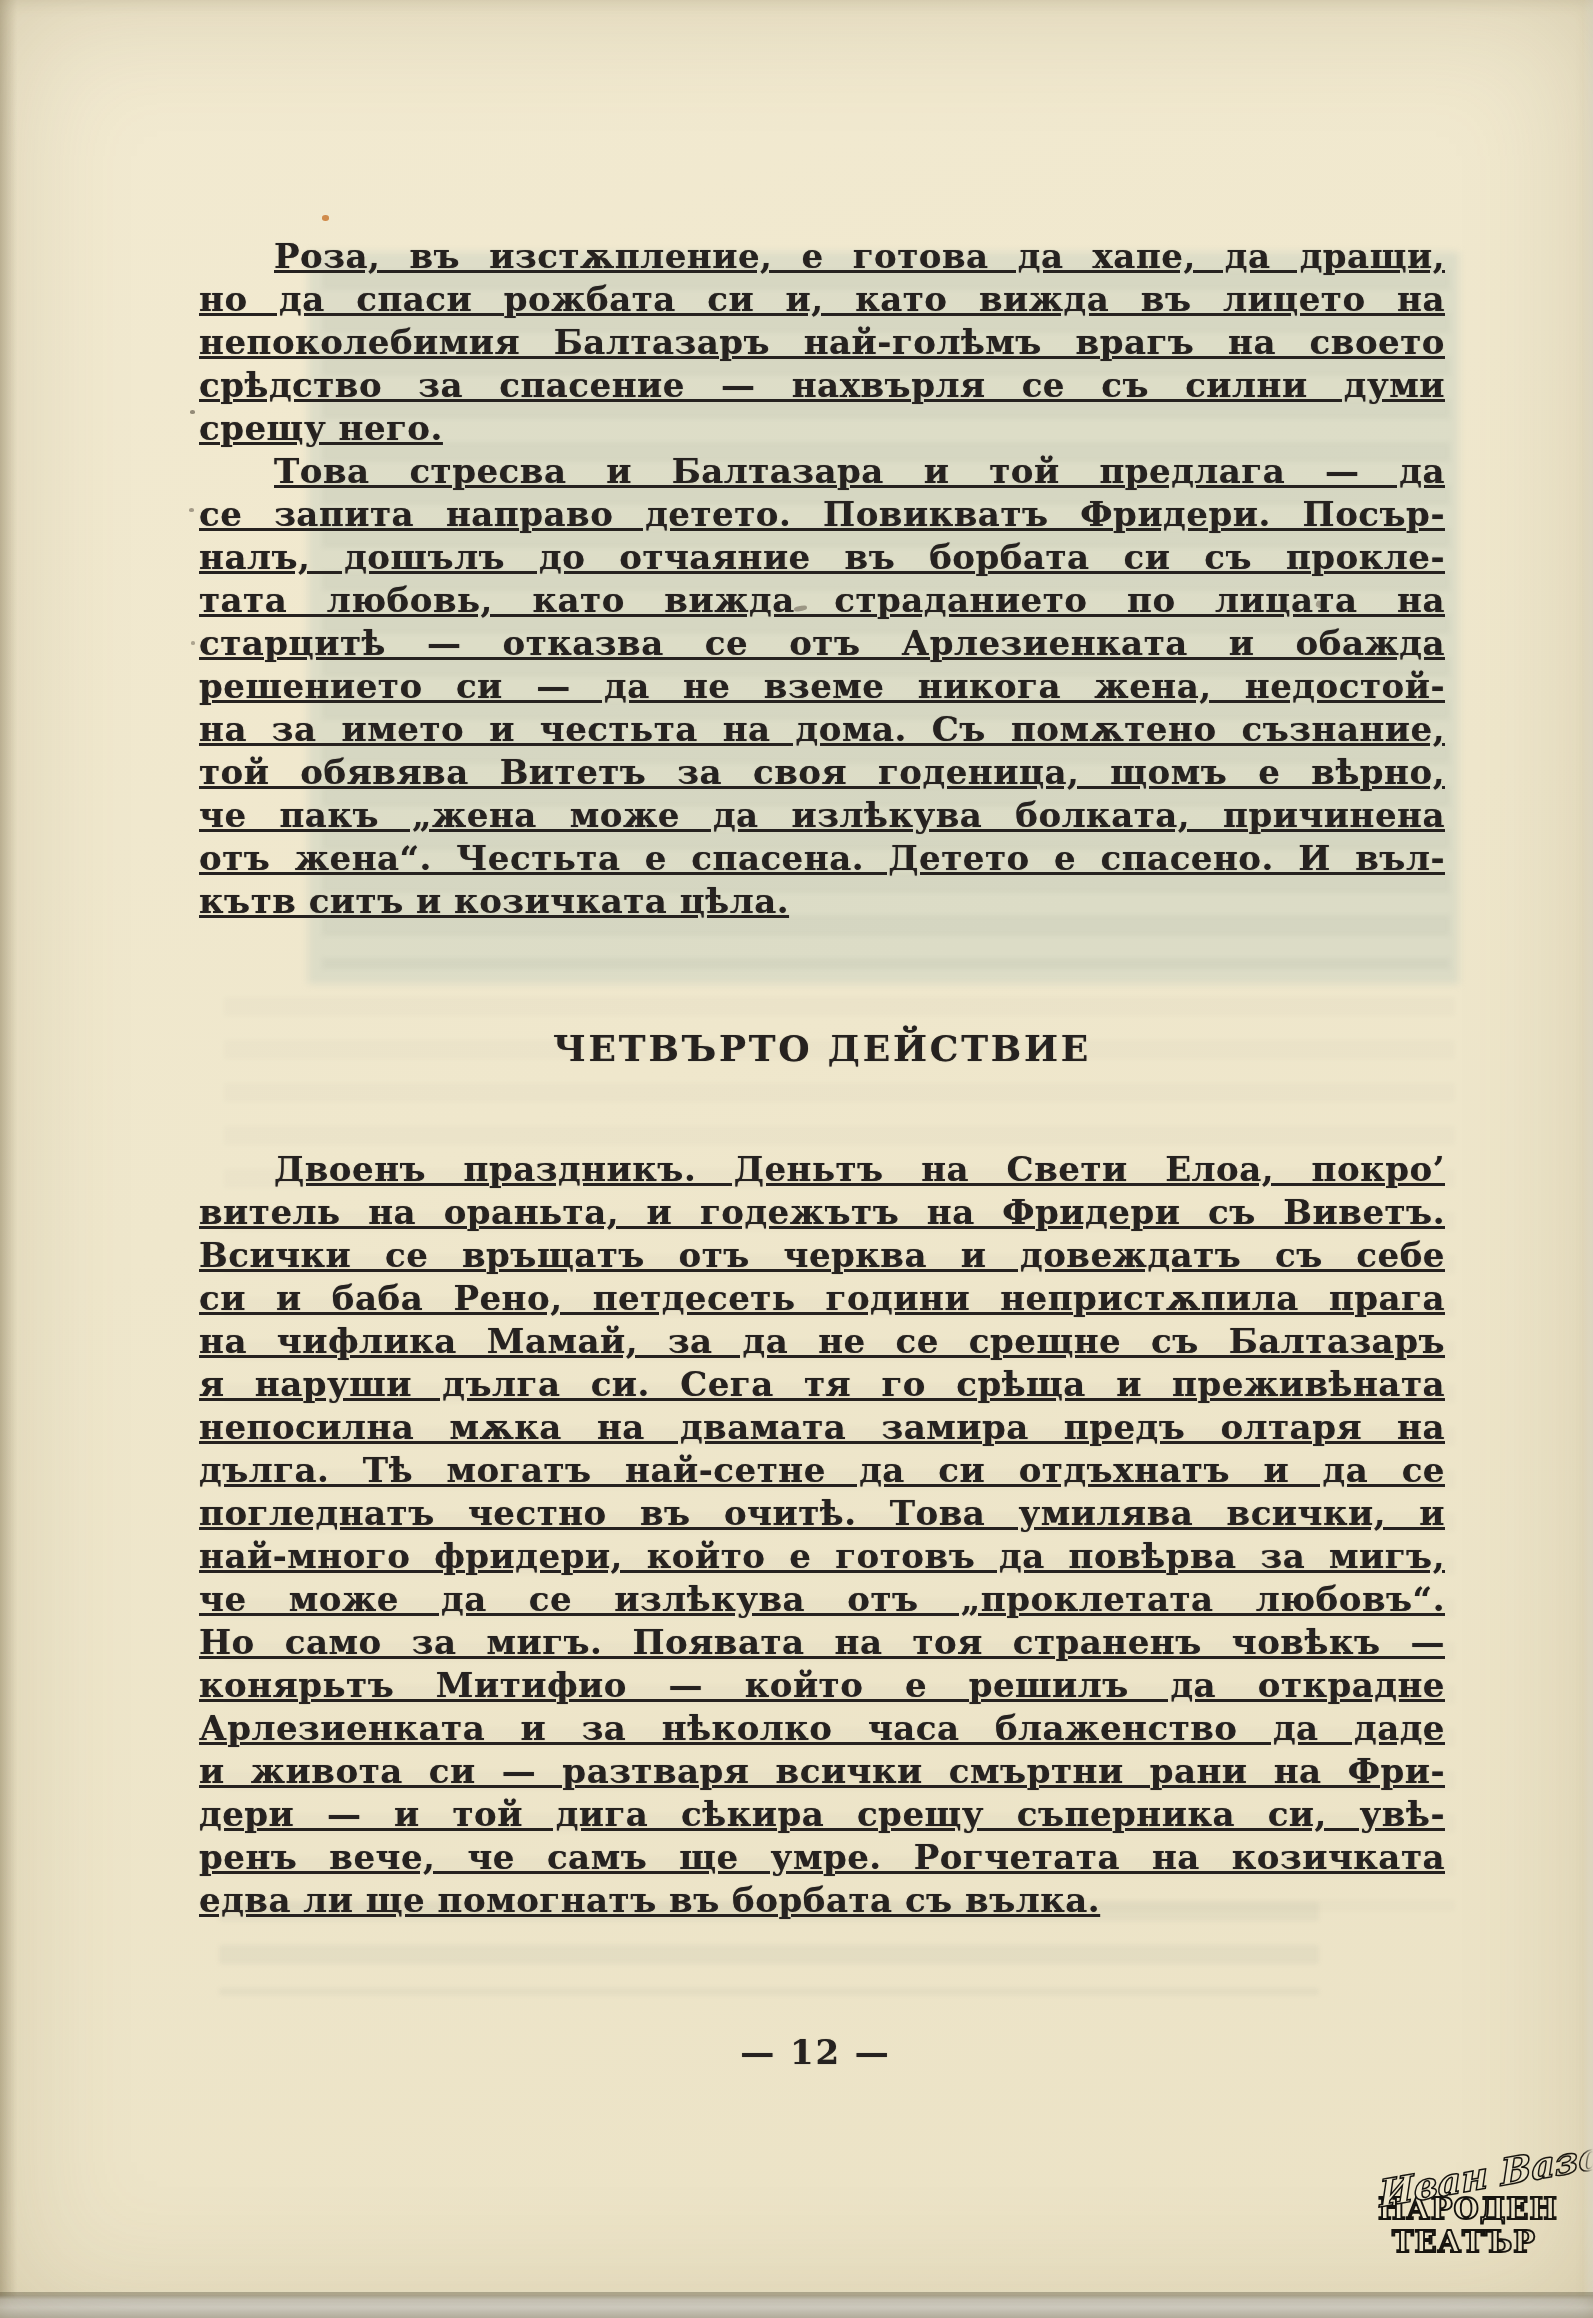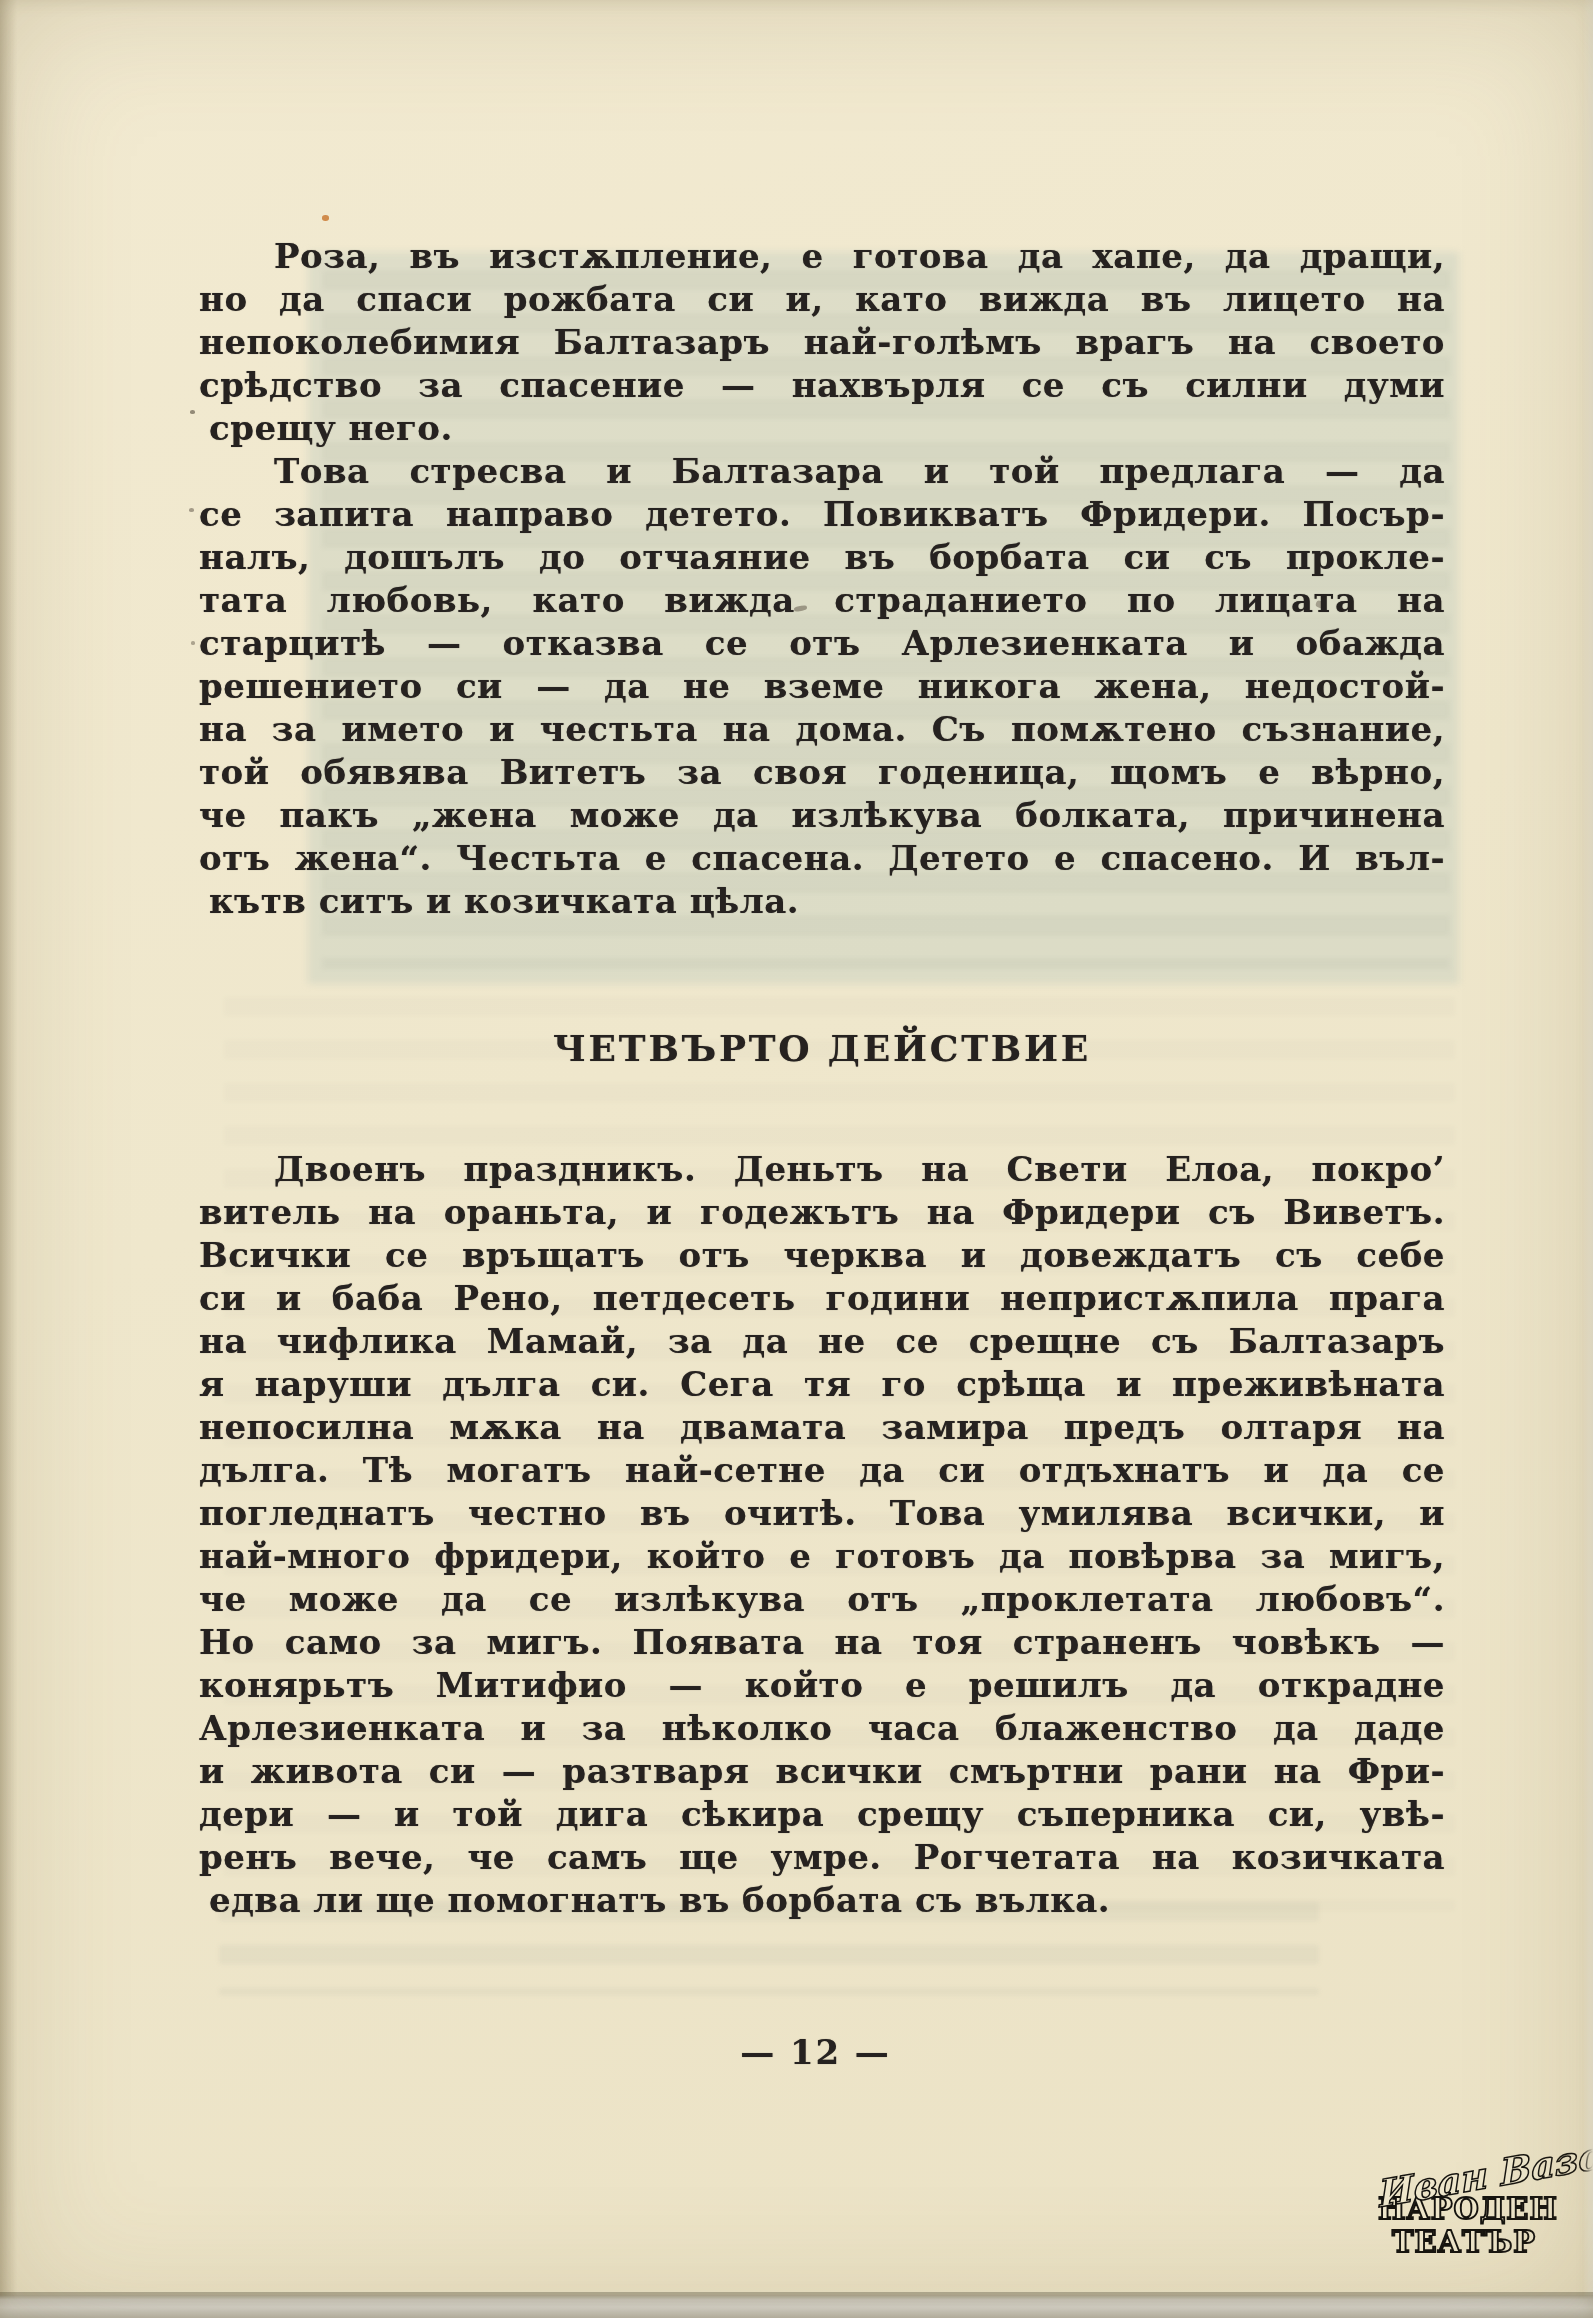"Роза, въ изстѫпление, е готова" .line { text-decoration: none -> underline }
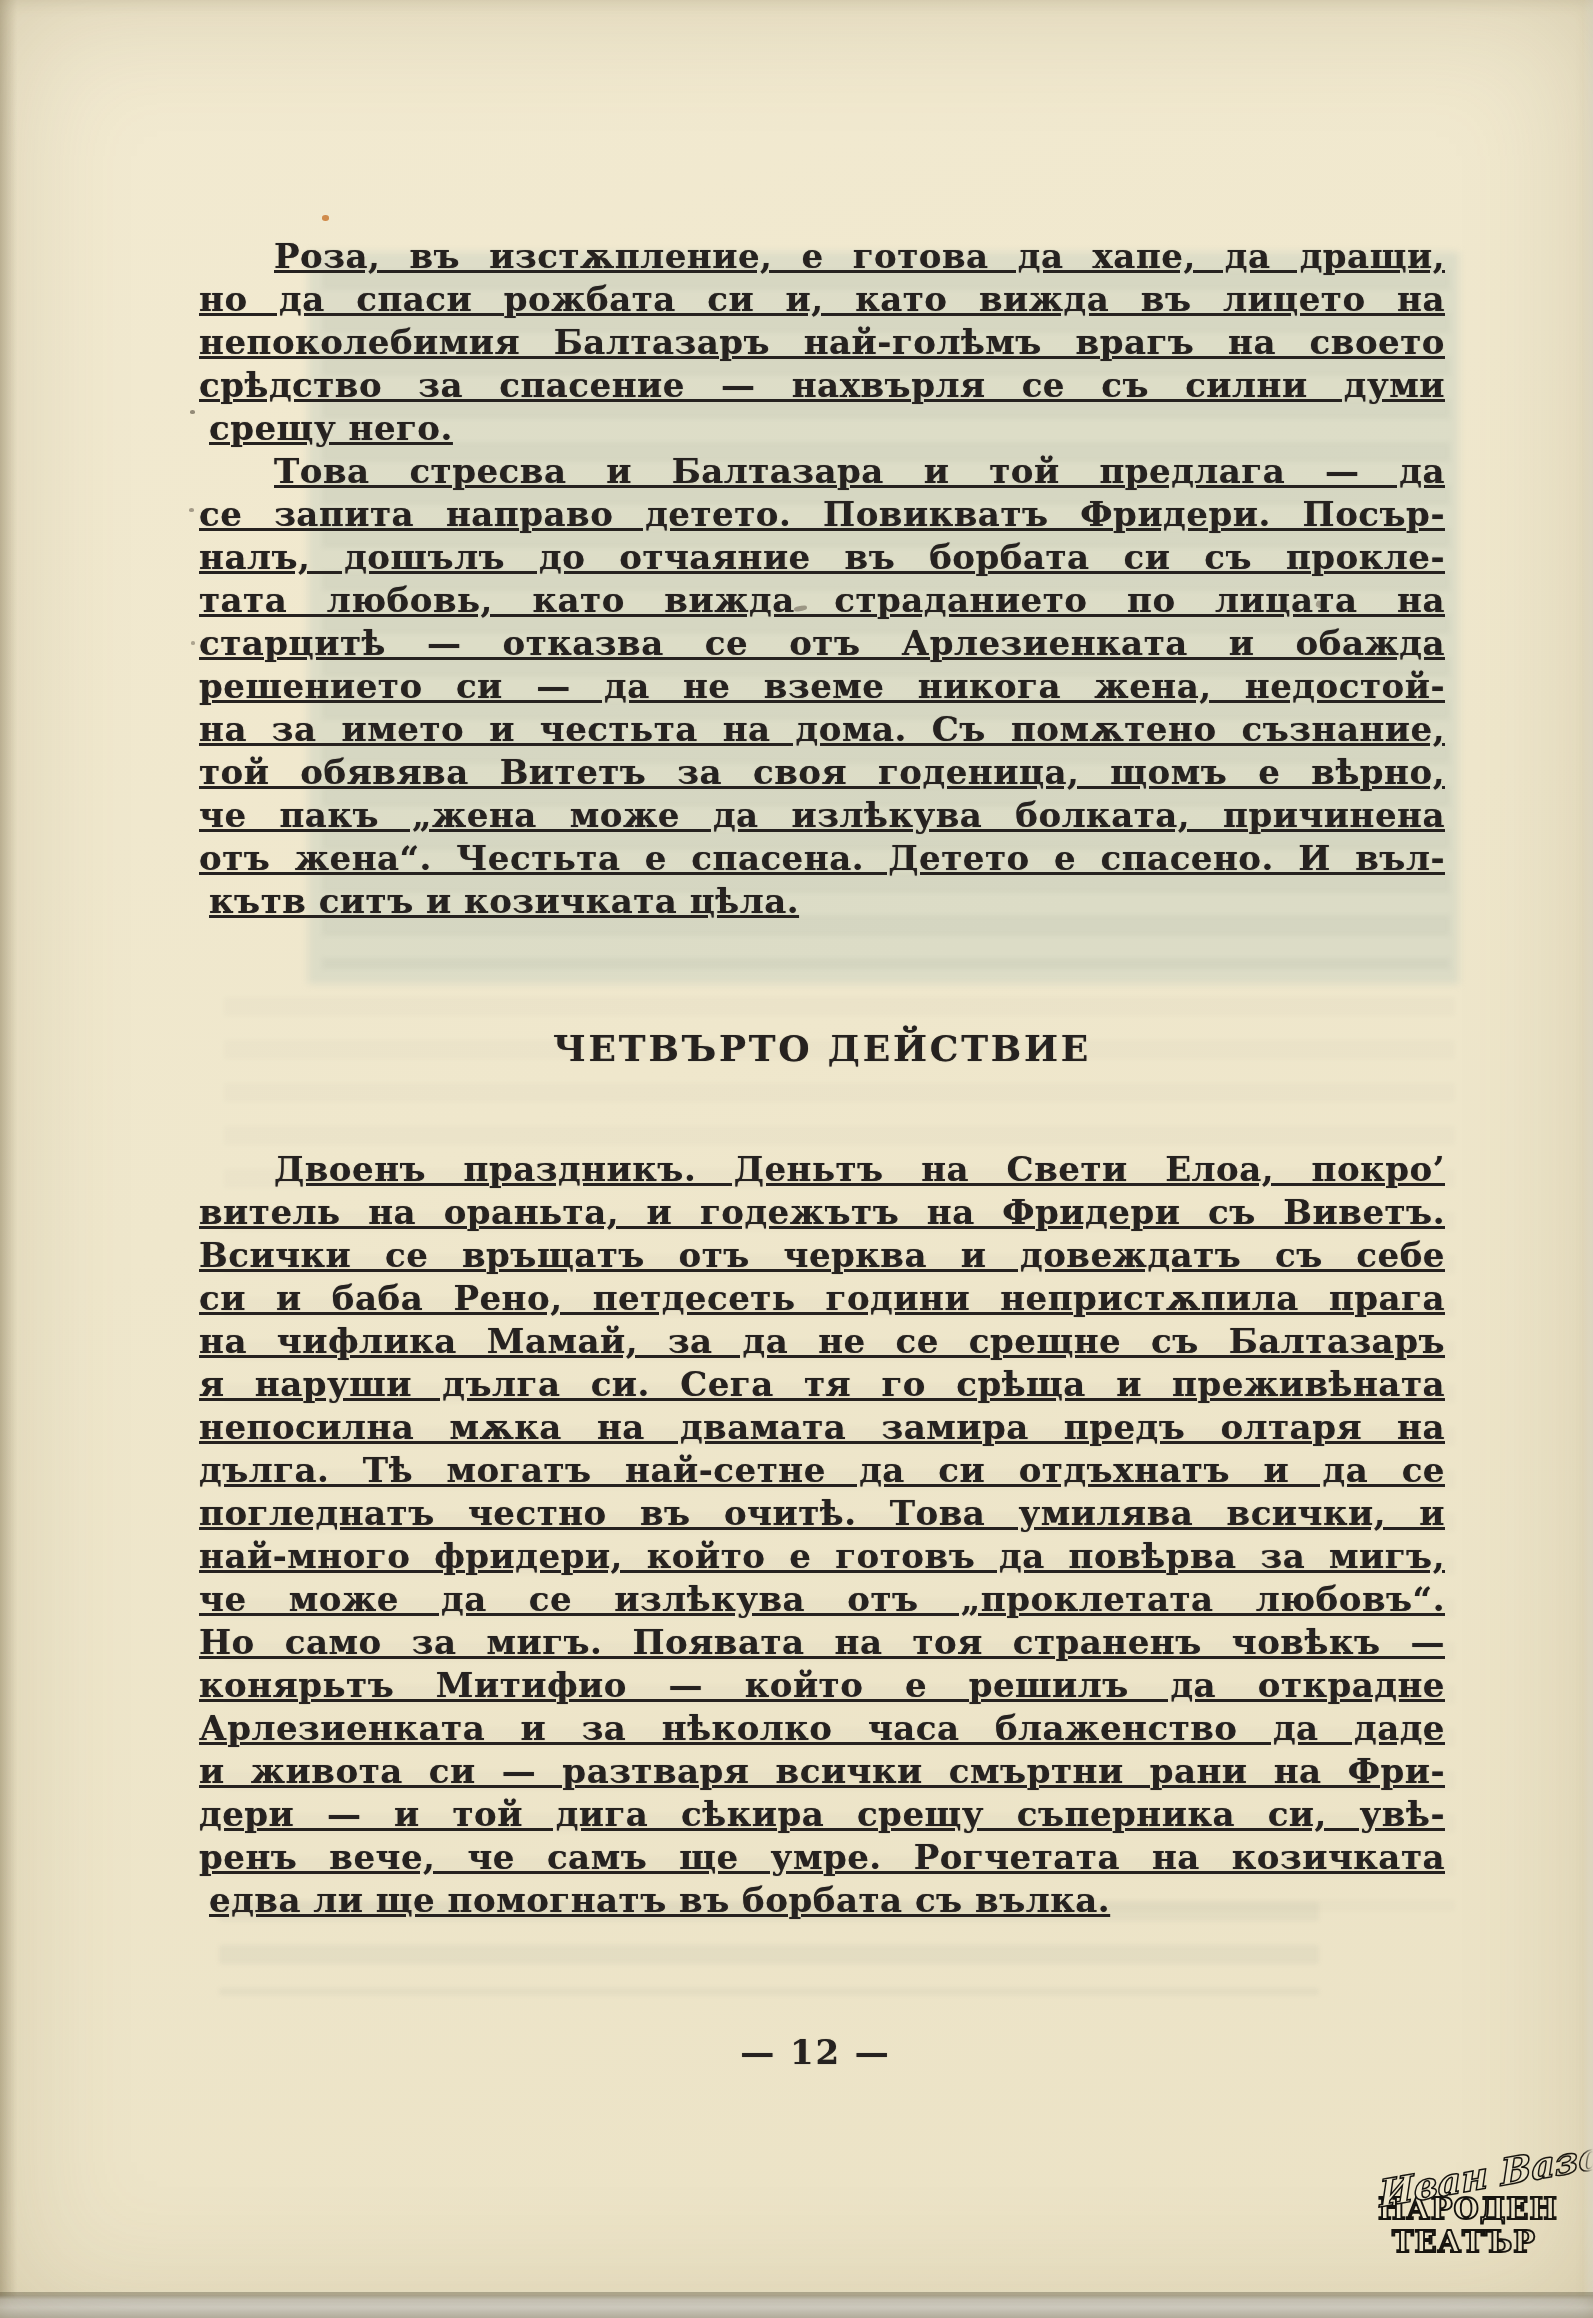"срещу него." .line.last { margin-left: 10px -> none }
